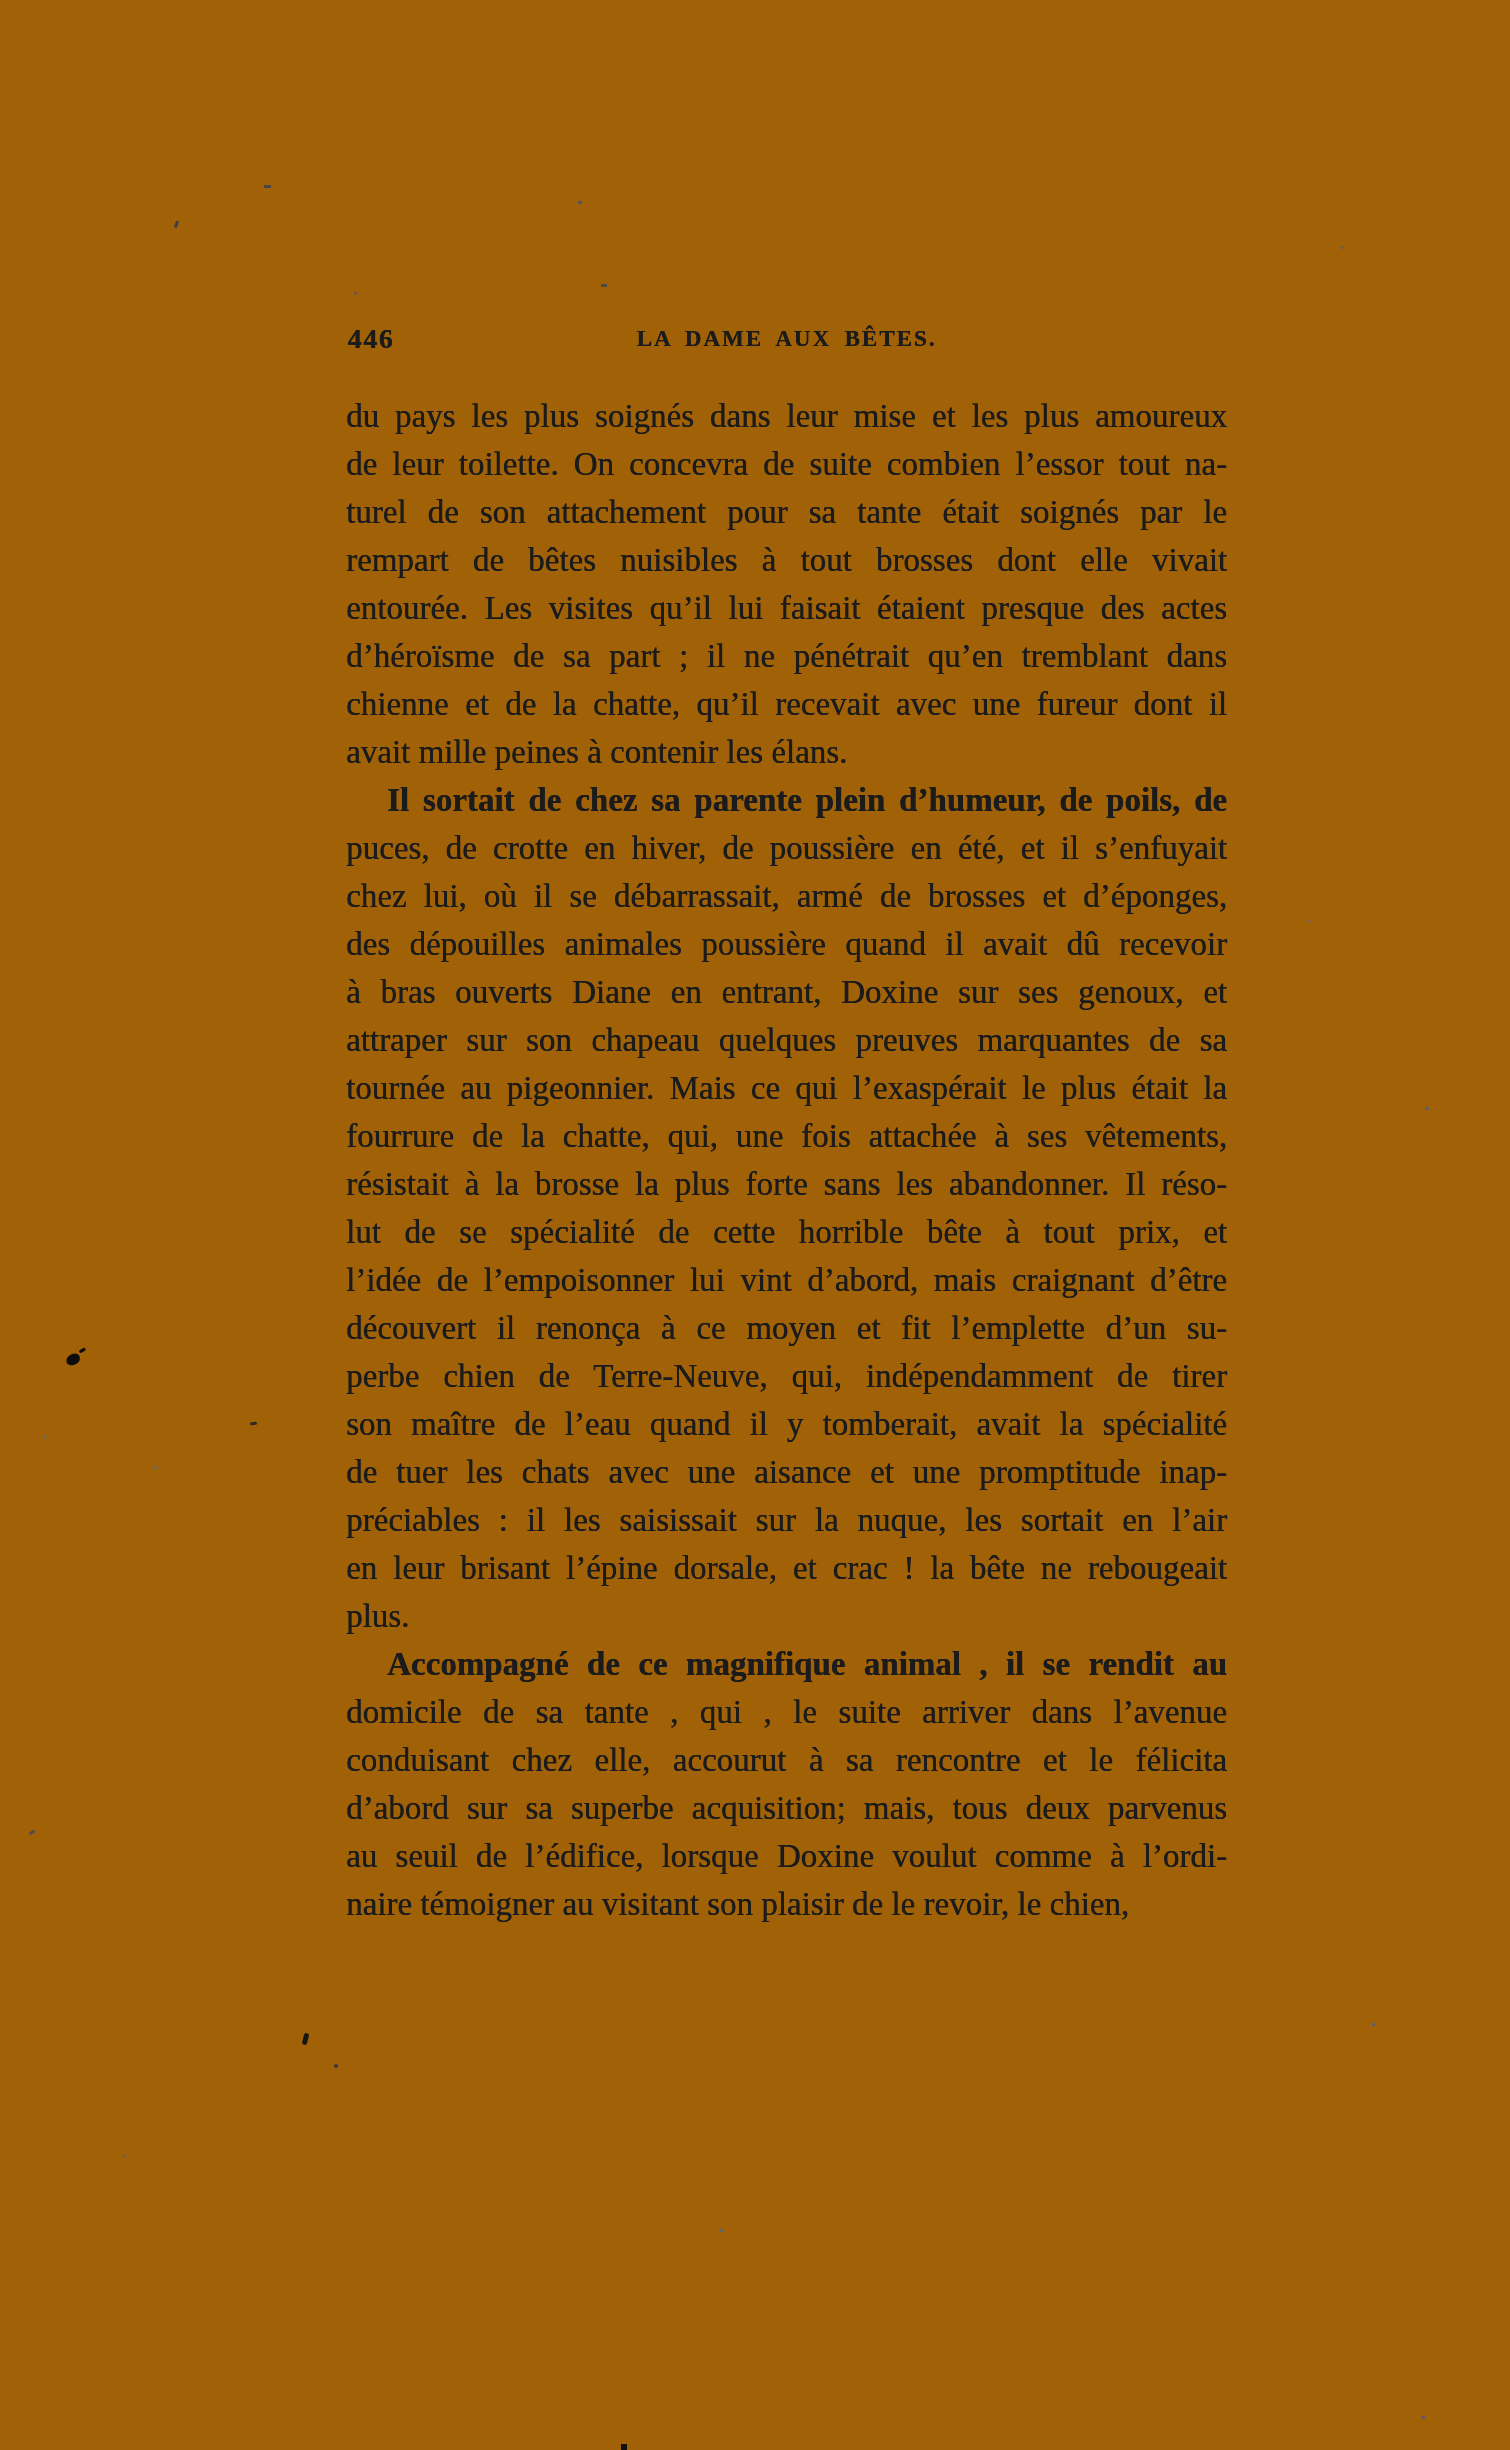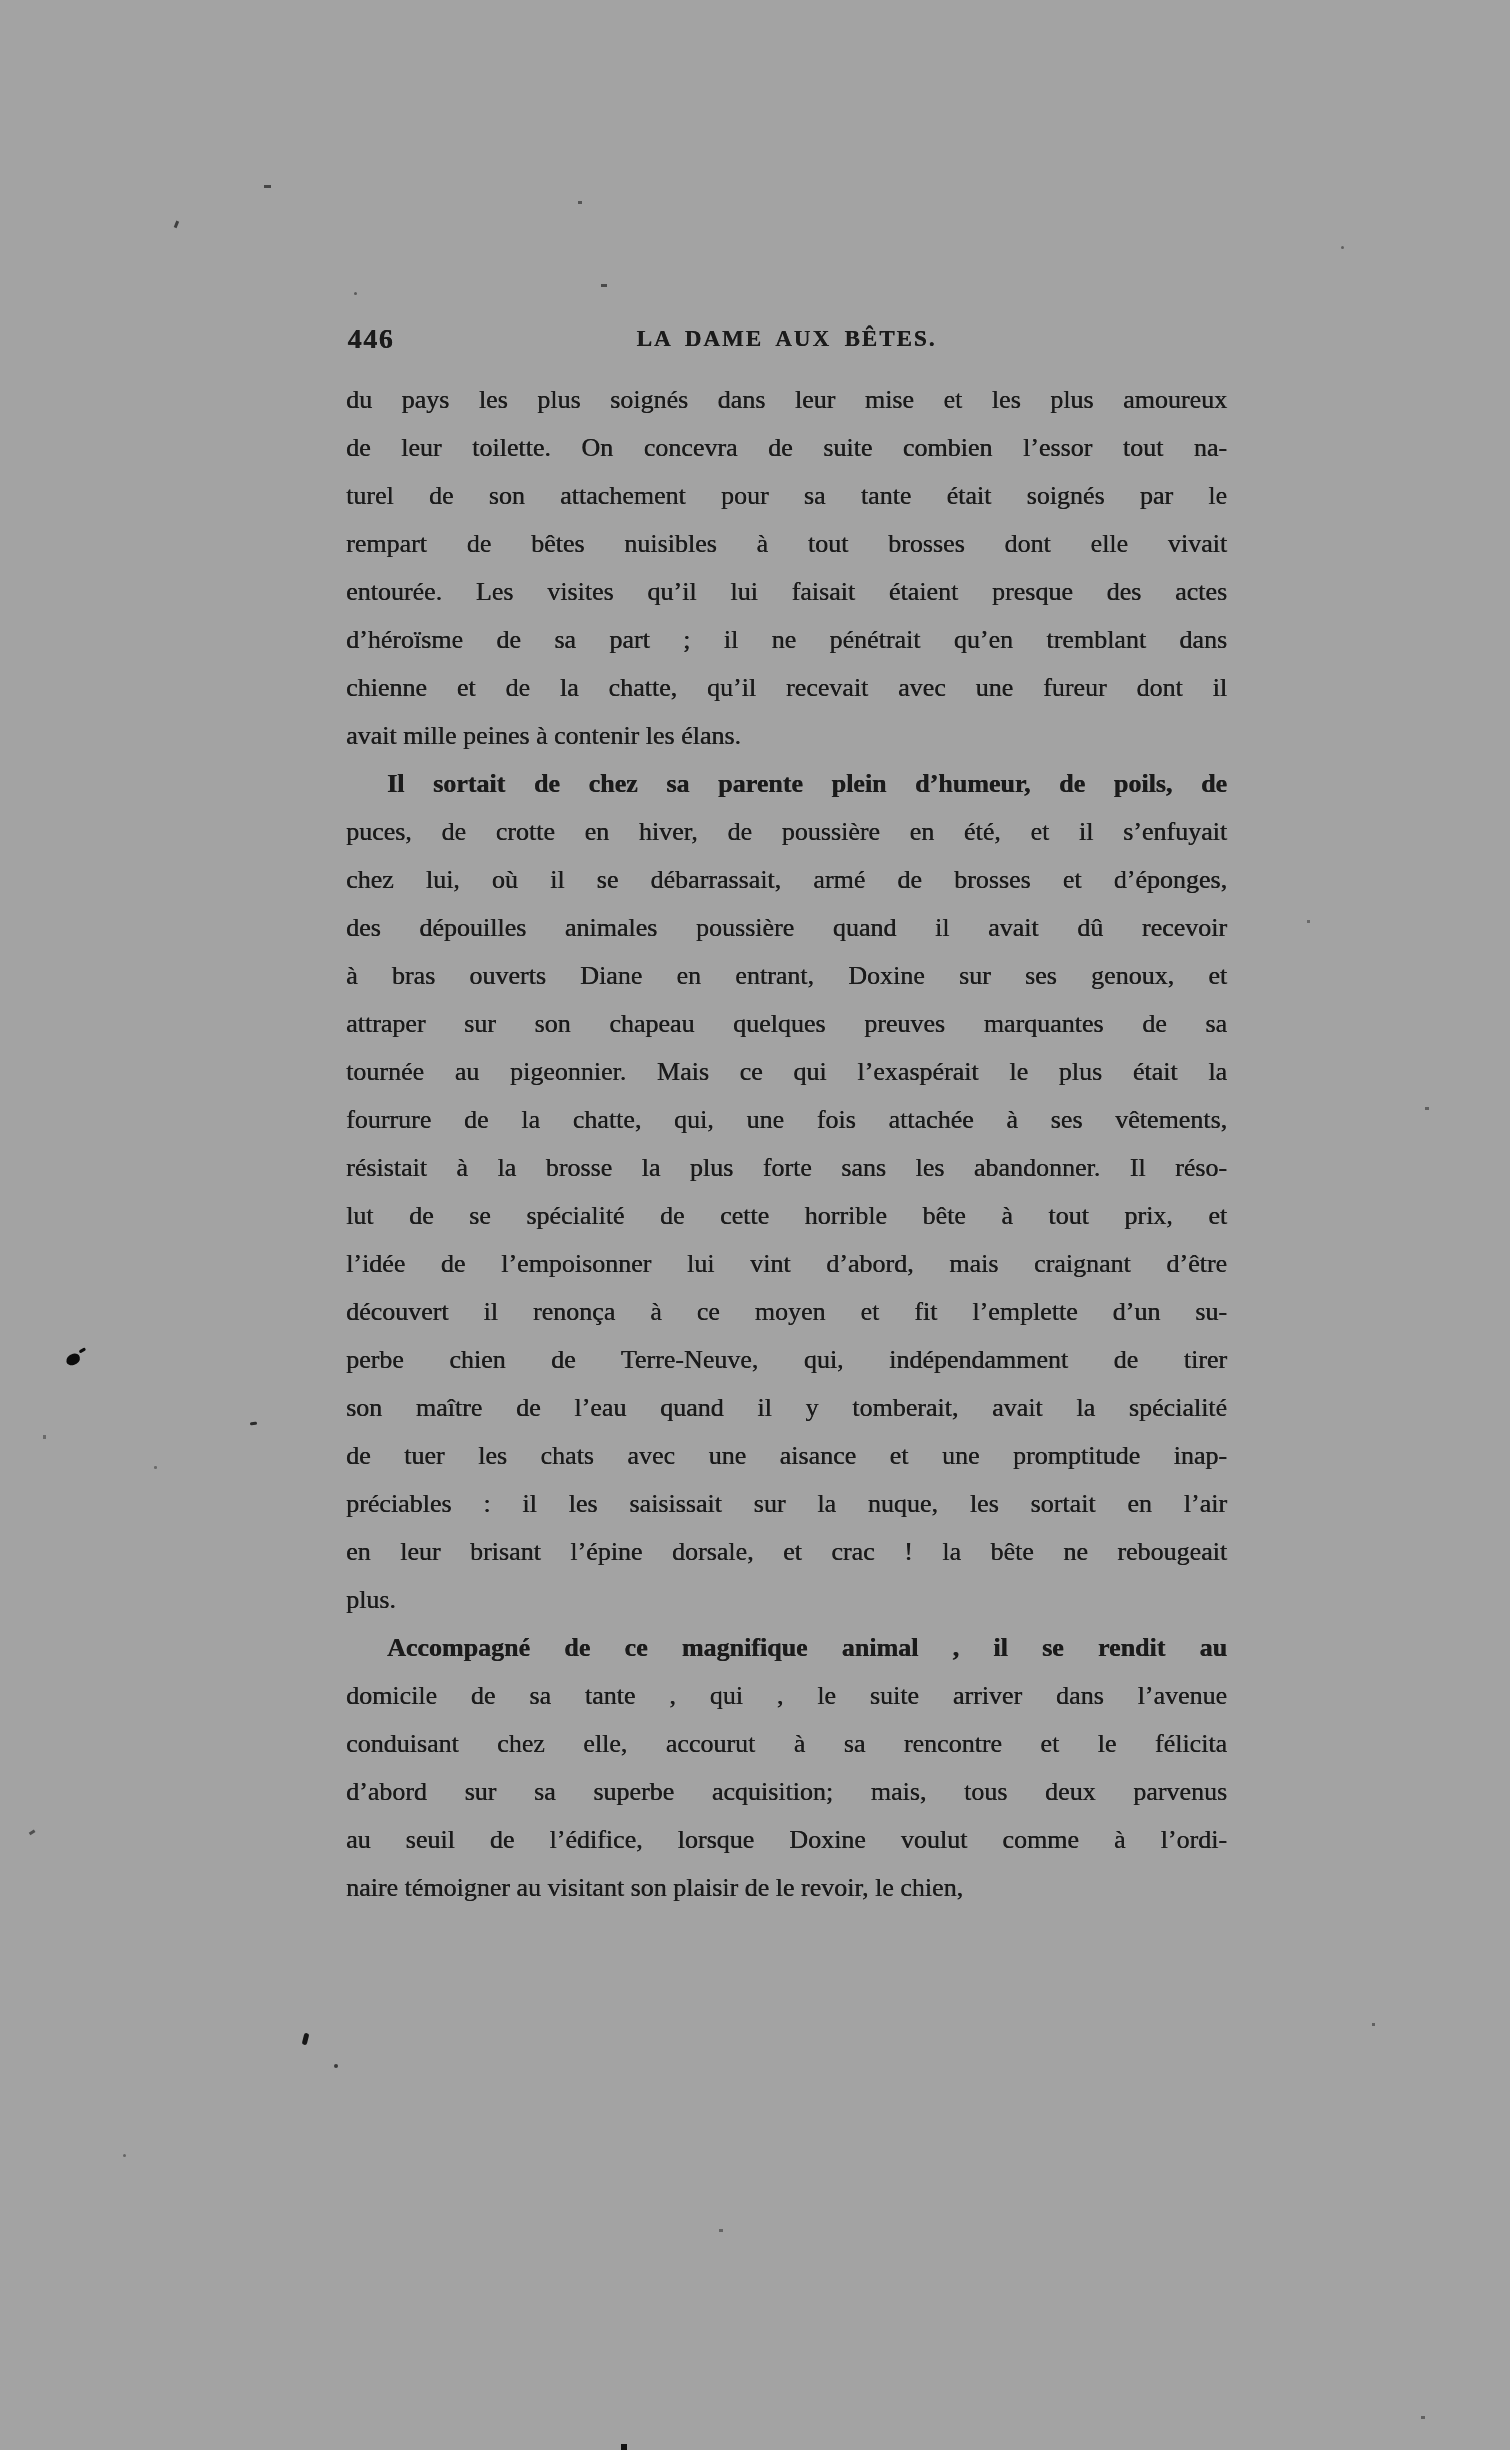"446" div.page { background: #a3a3a3 -> #a16207 }
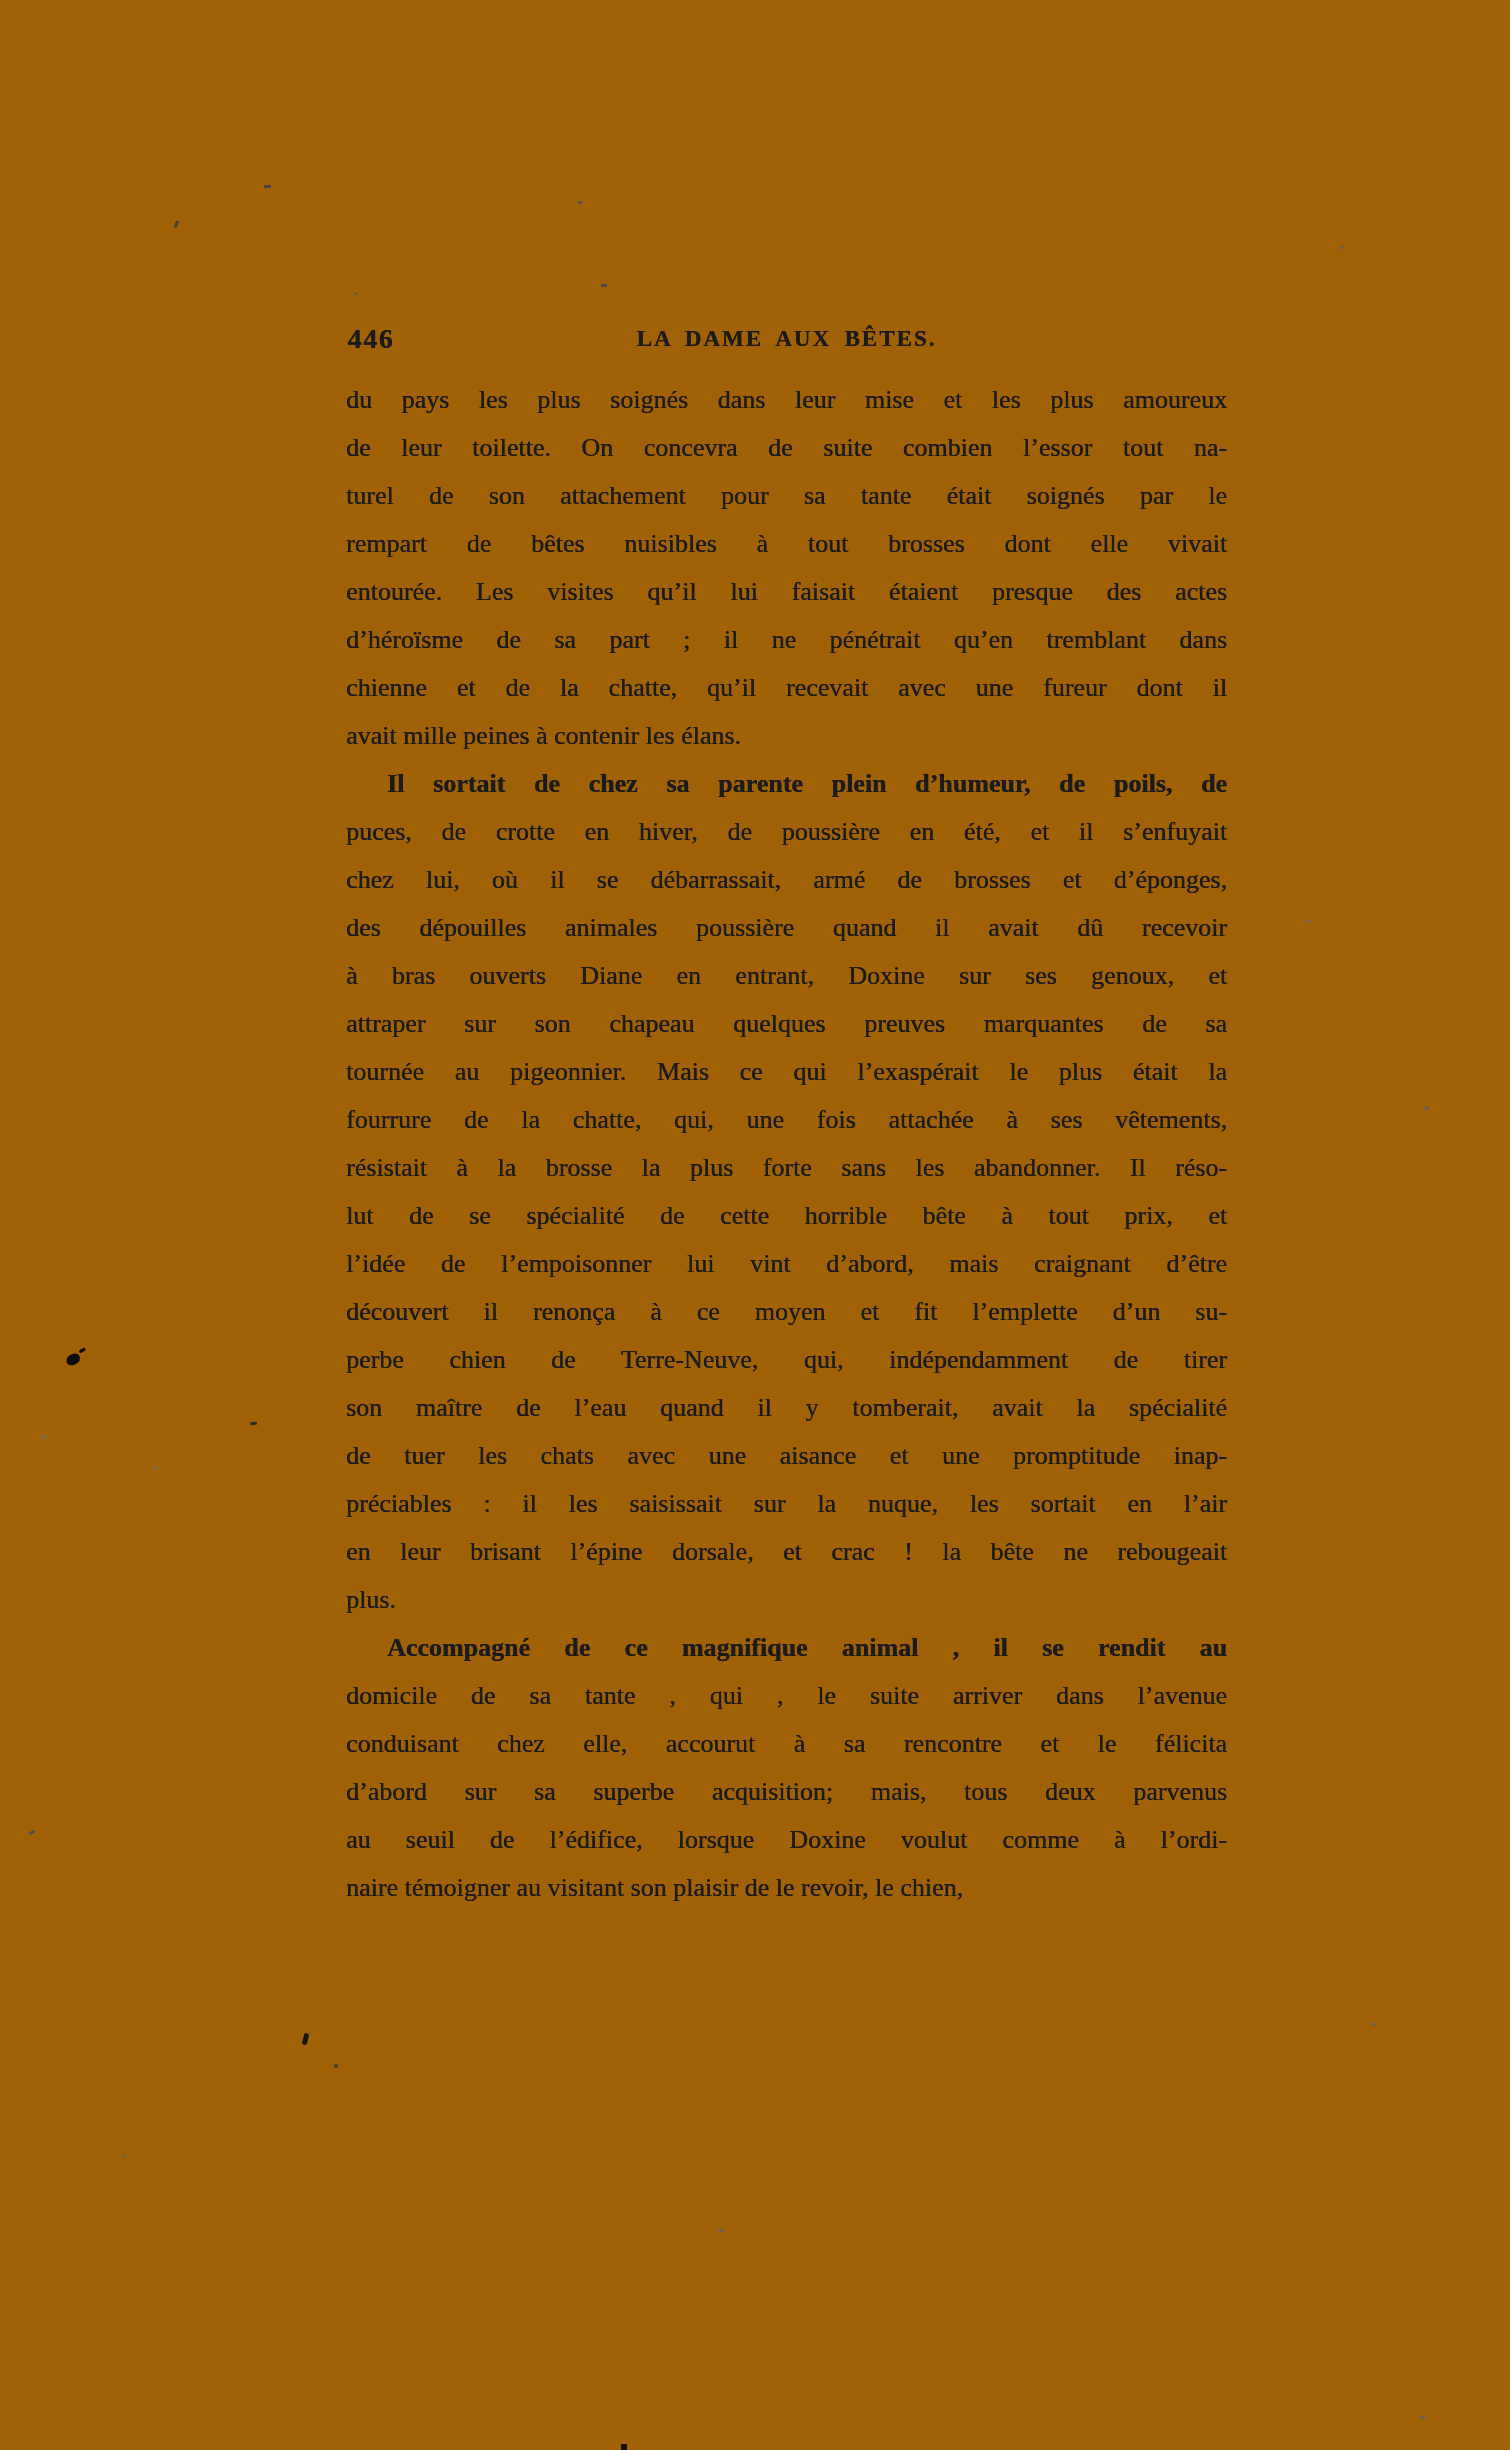"du pays les plus soignés" .textblock { font-size: 26px -> 33px; top: 376px -> 392px }
